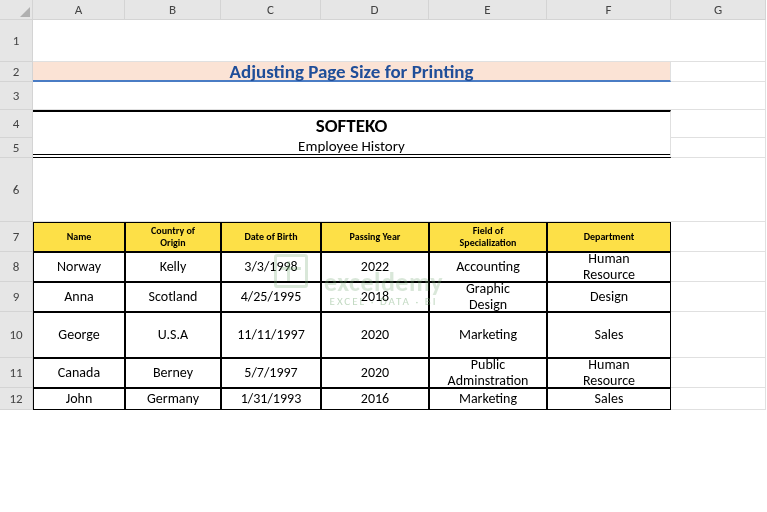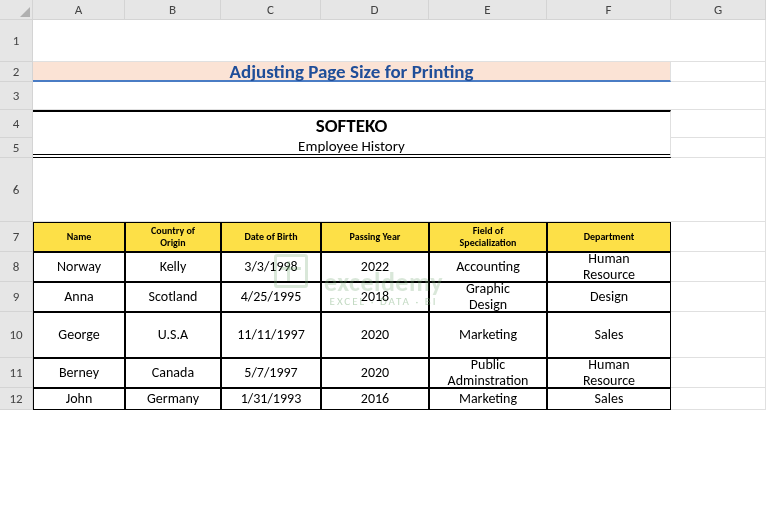"Berney" div.cell { order: before "Canada" -> after "Canada" }
